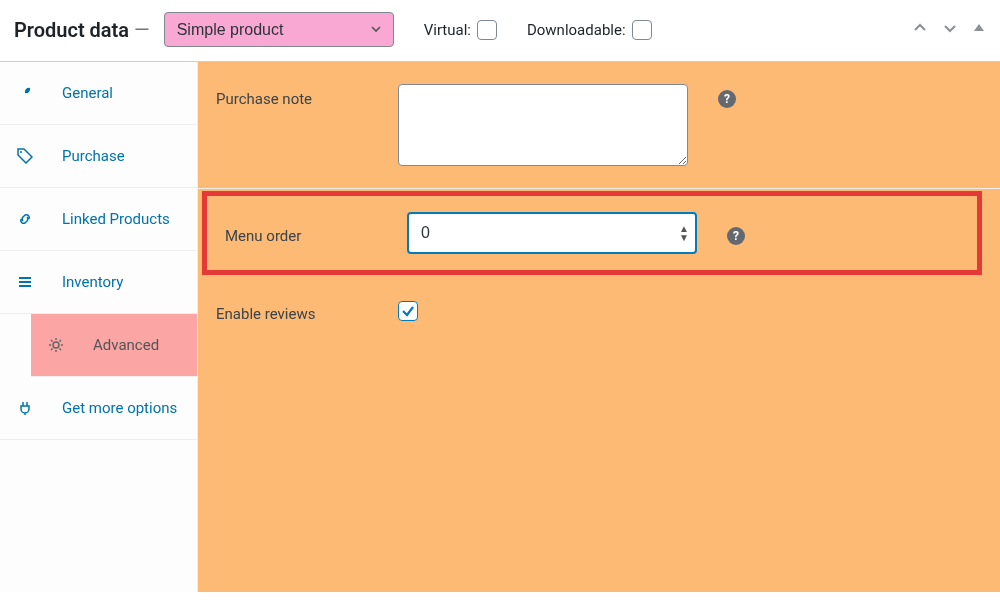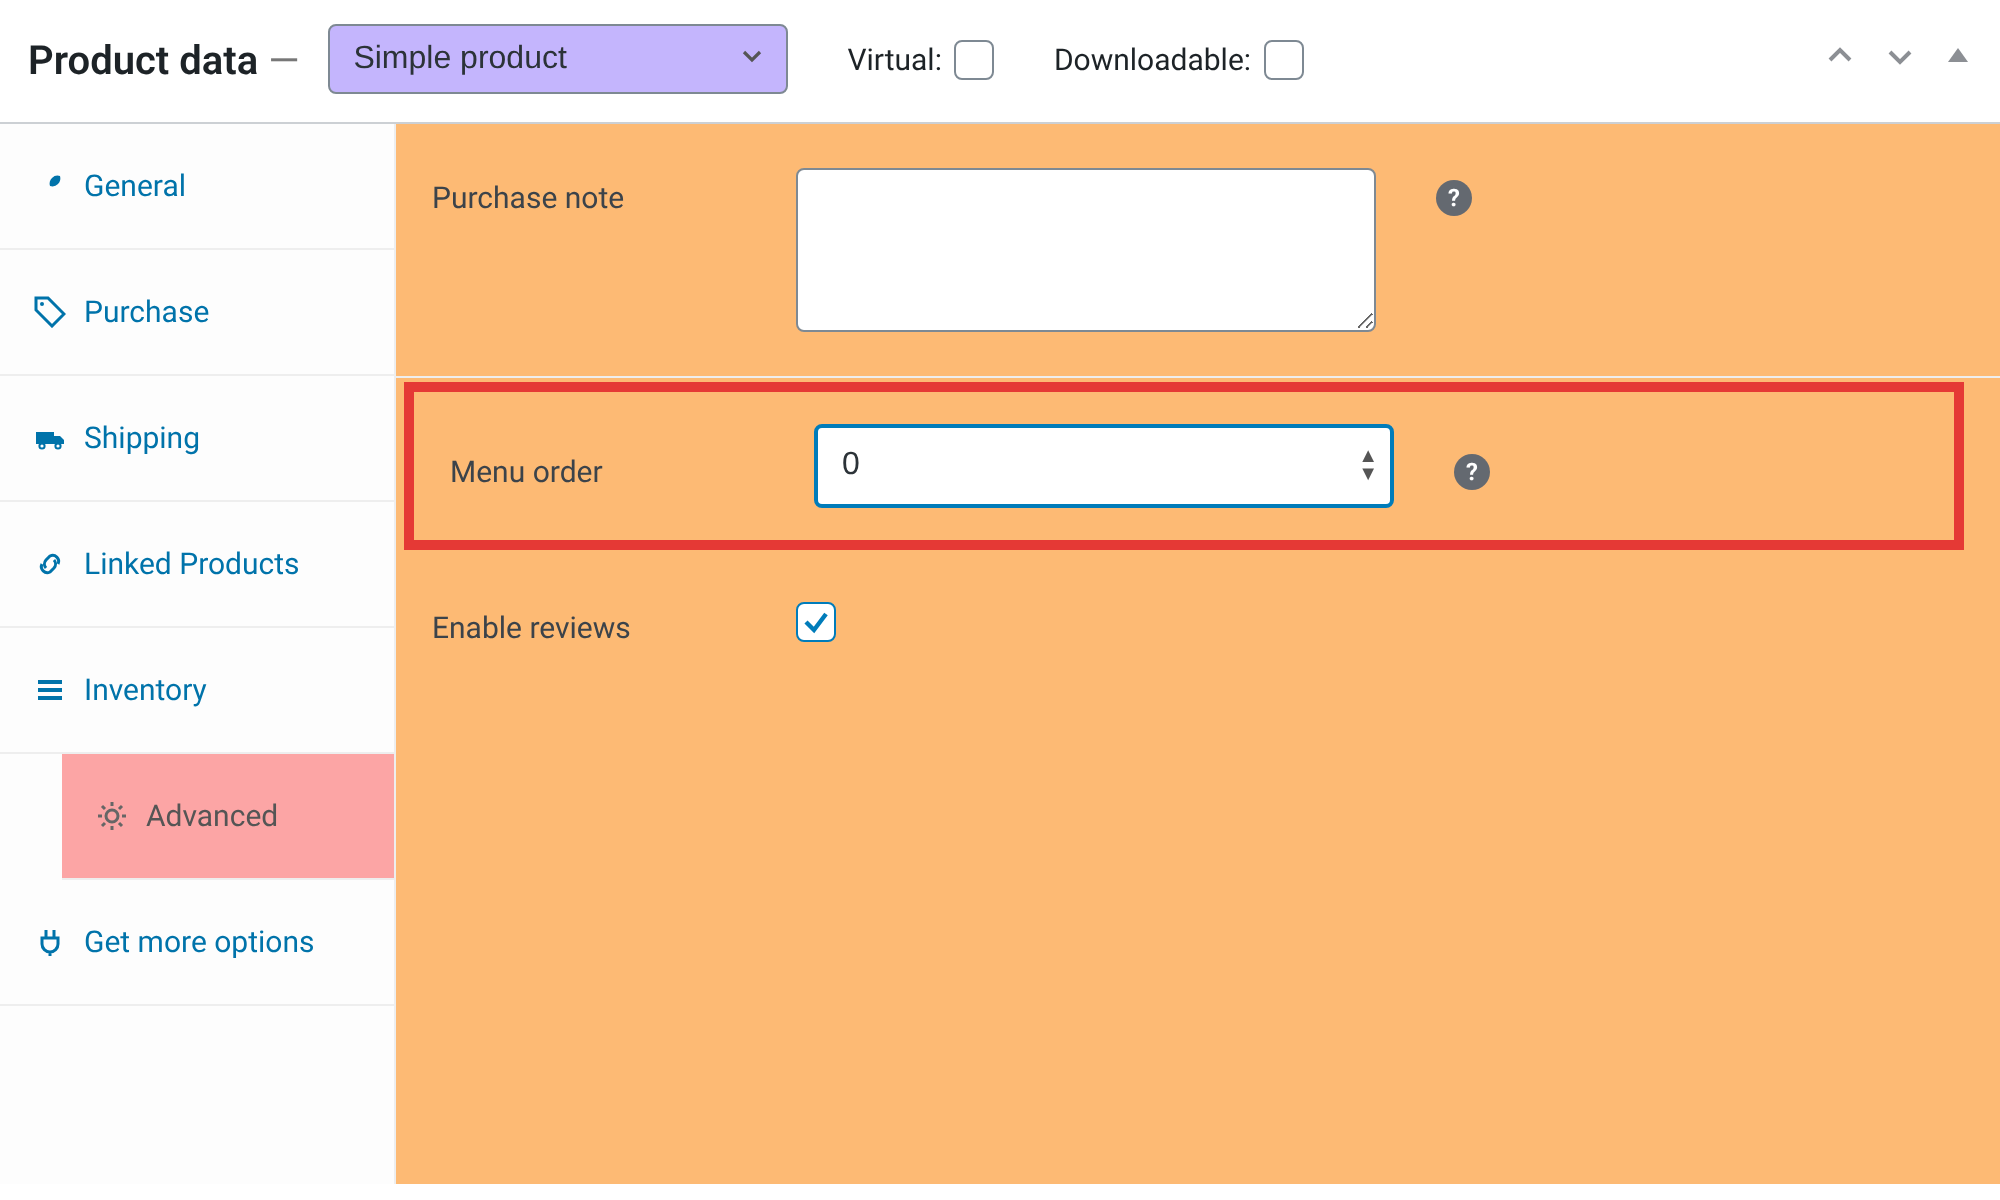"Simple product" .product-type-select { background: #c4b5fd -> #f9a8d4 }
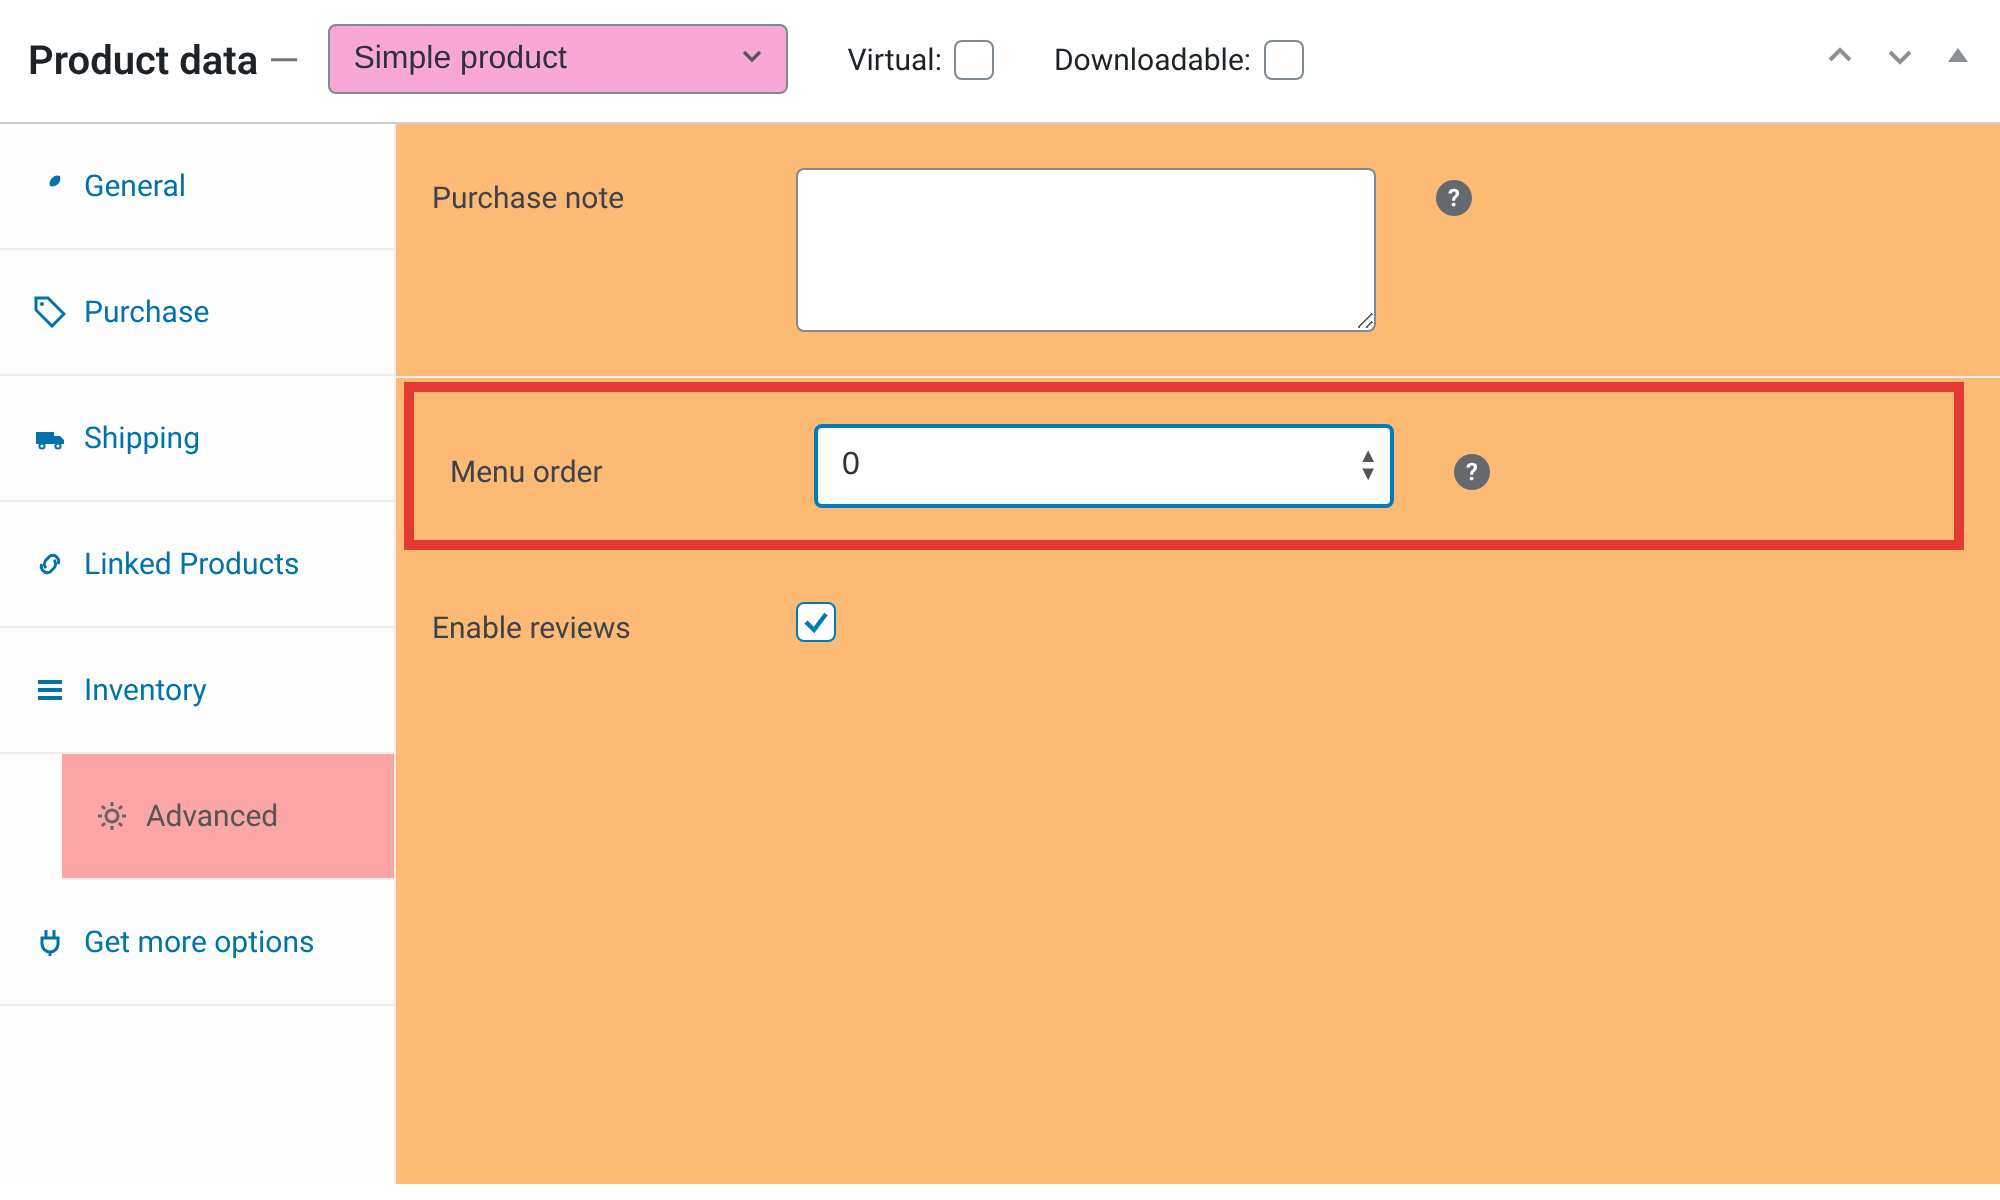"General" .tab { gap: 8px -> 28px }
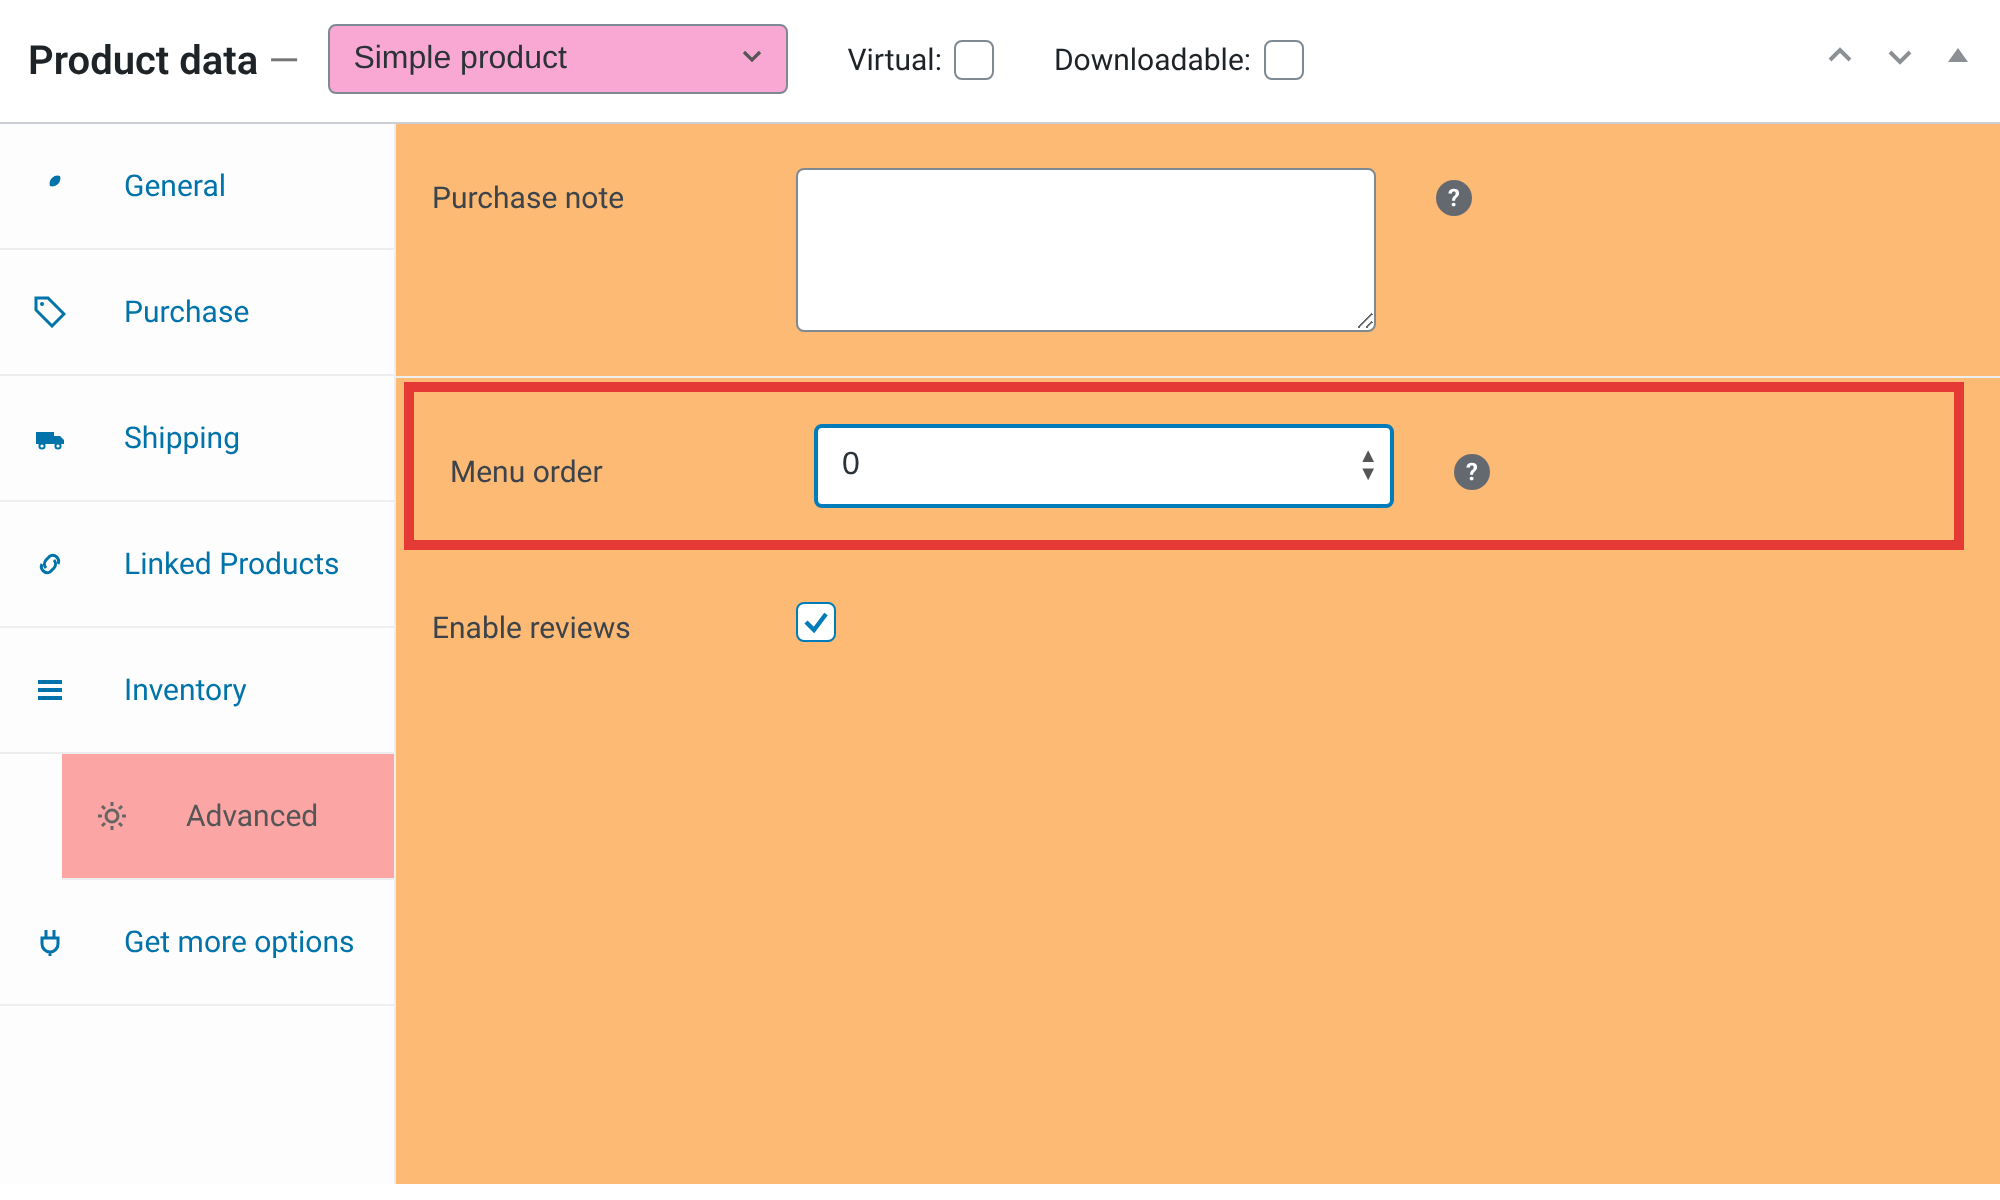"Shipping" div.tab { html: <div> <span> <svg> <rect></rect> <path></path> <circle></circle> <circle></circle> </svg> </span> <span>Shipping</span> </div> -> none }
